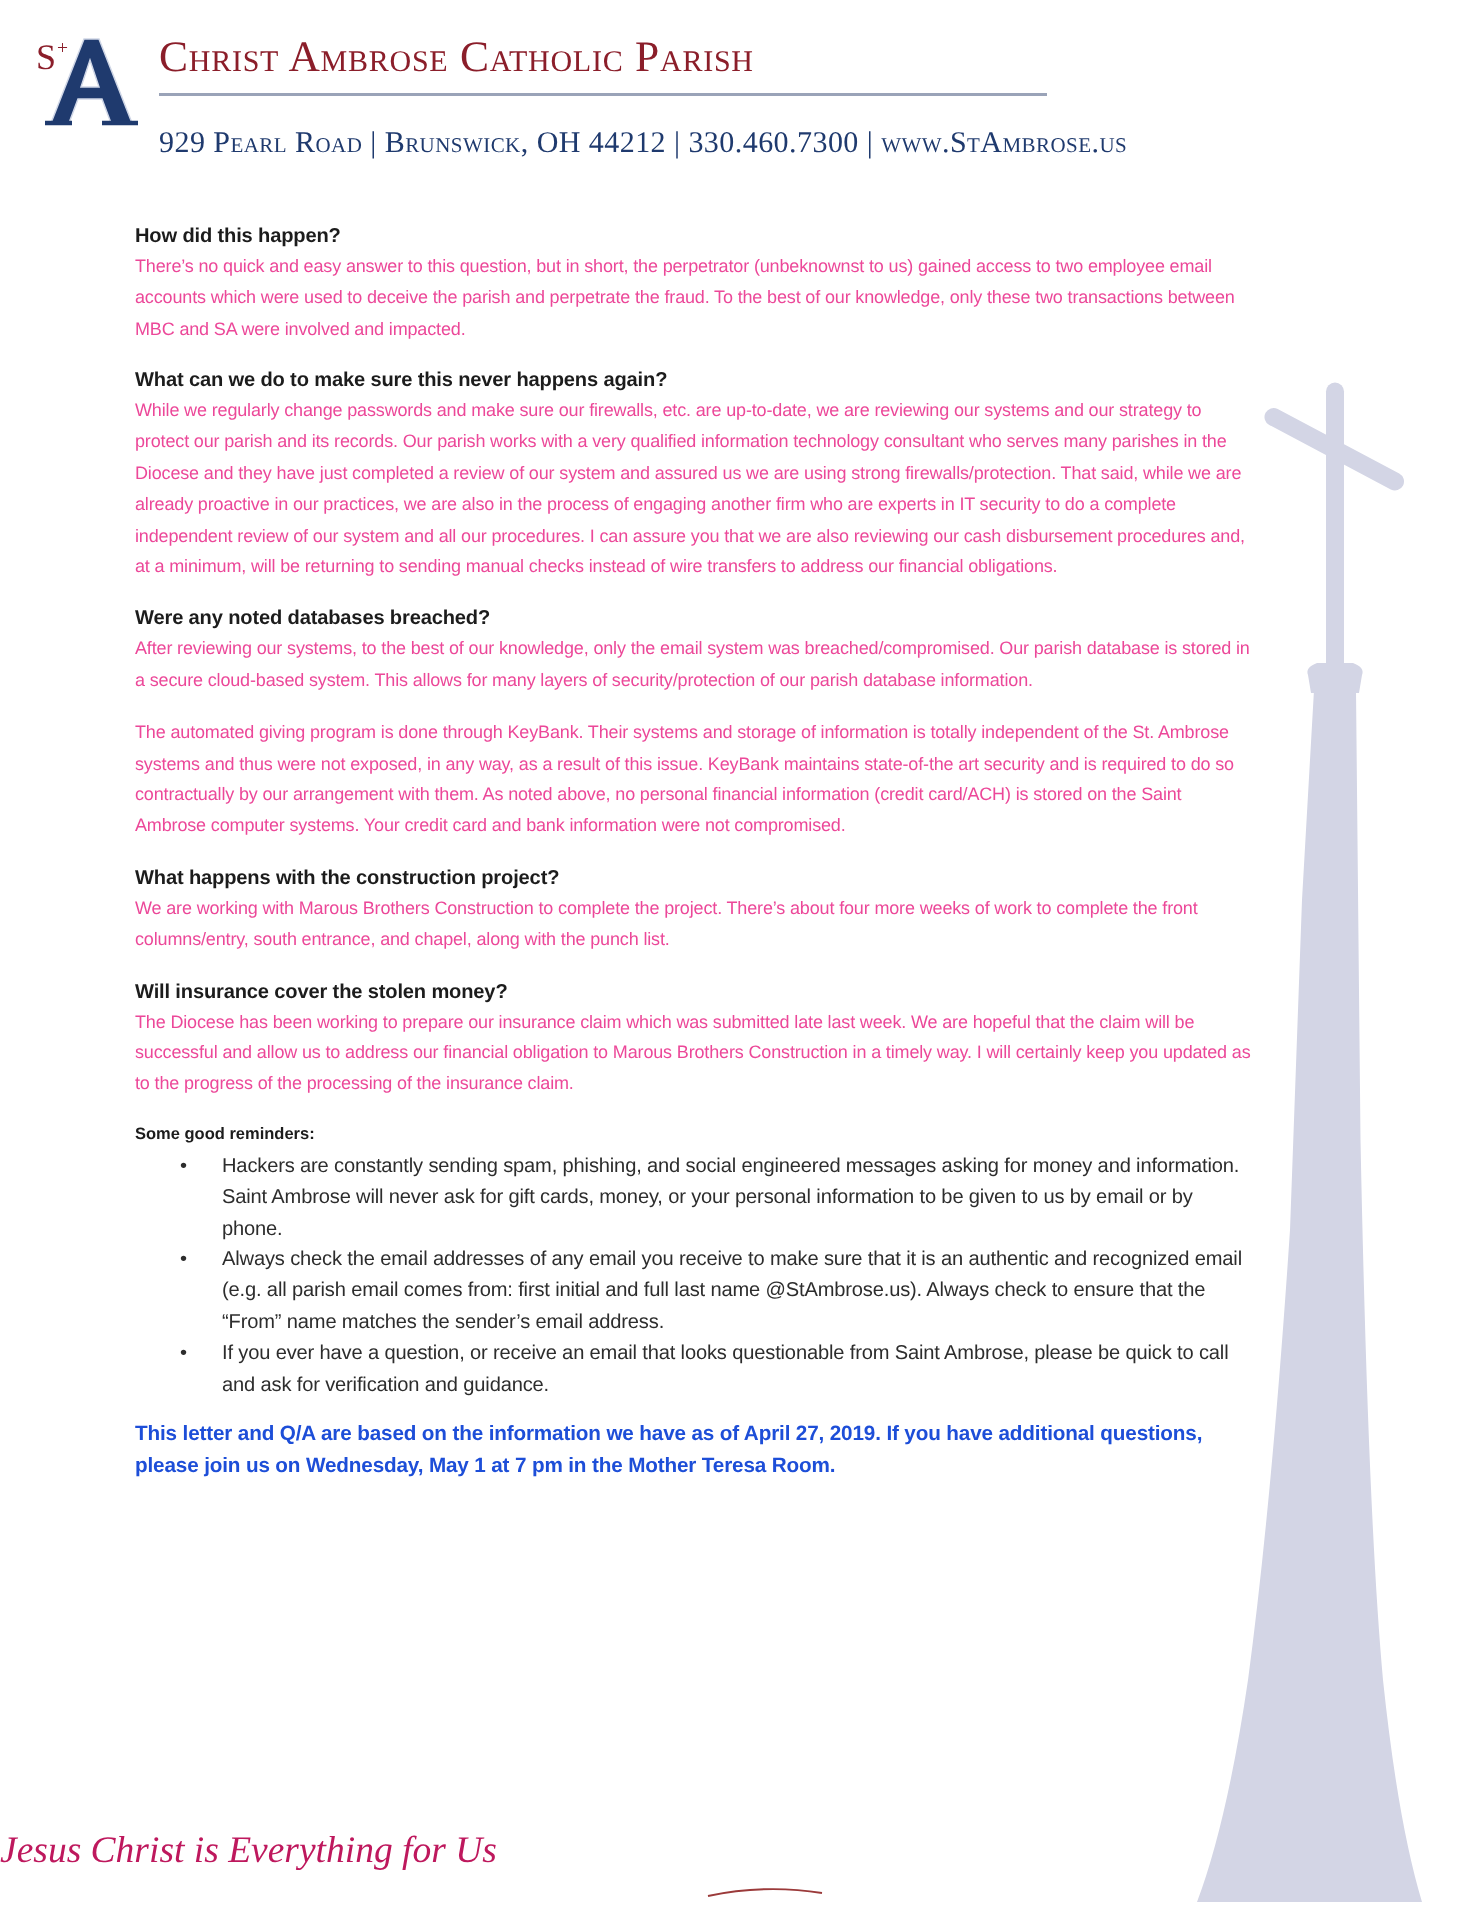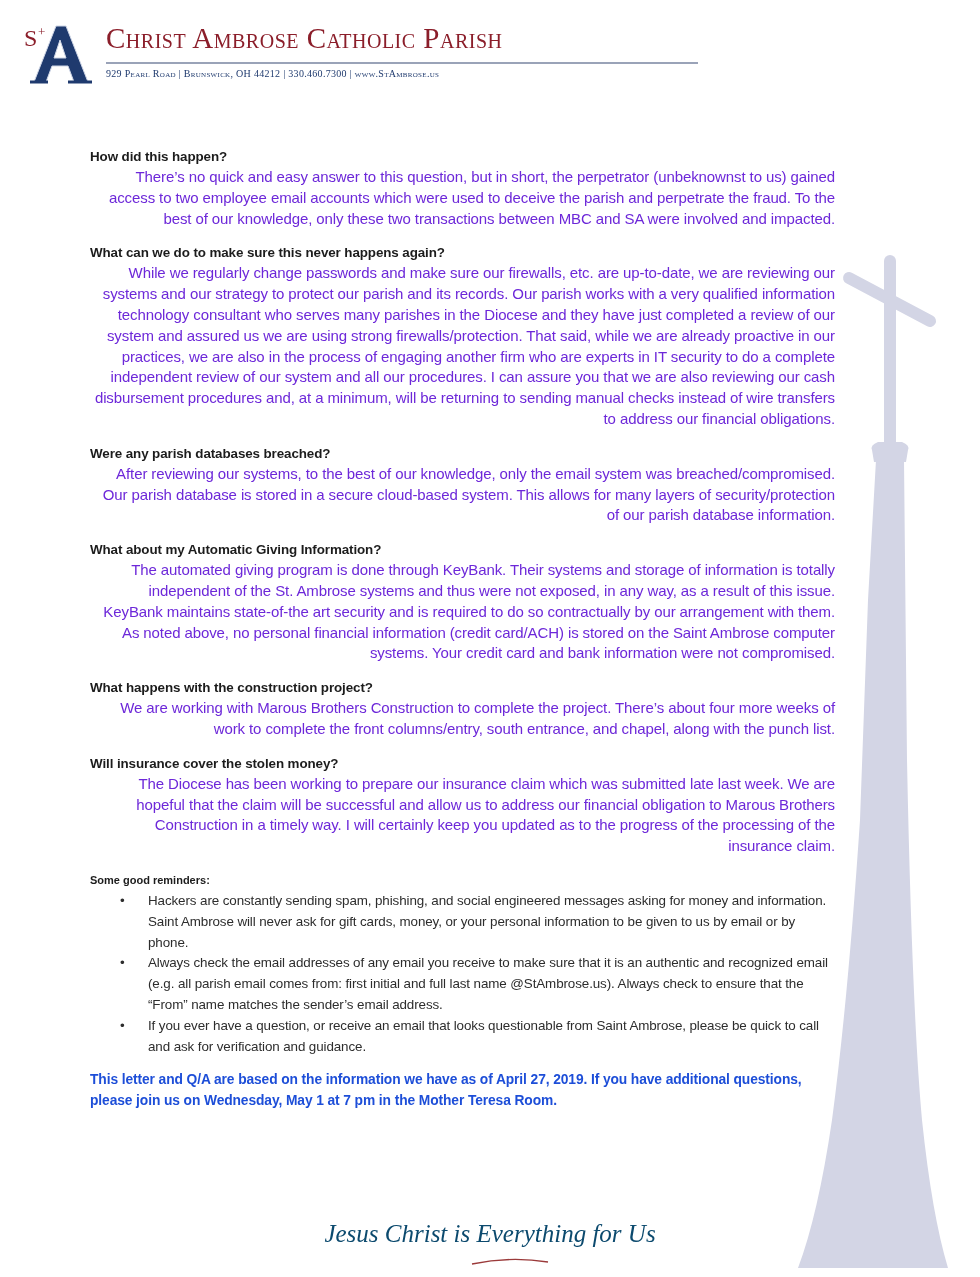"929 Pearl Road | Brunswick," .address { font-size: 10px -> 20px; top: 46px -> 62px }
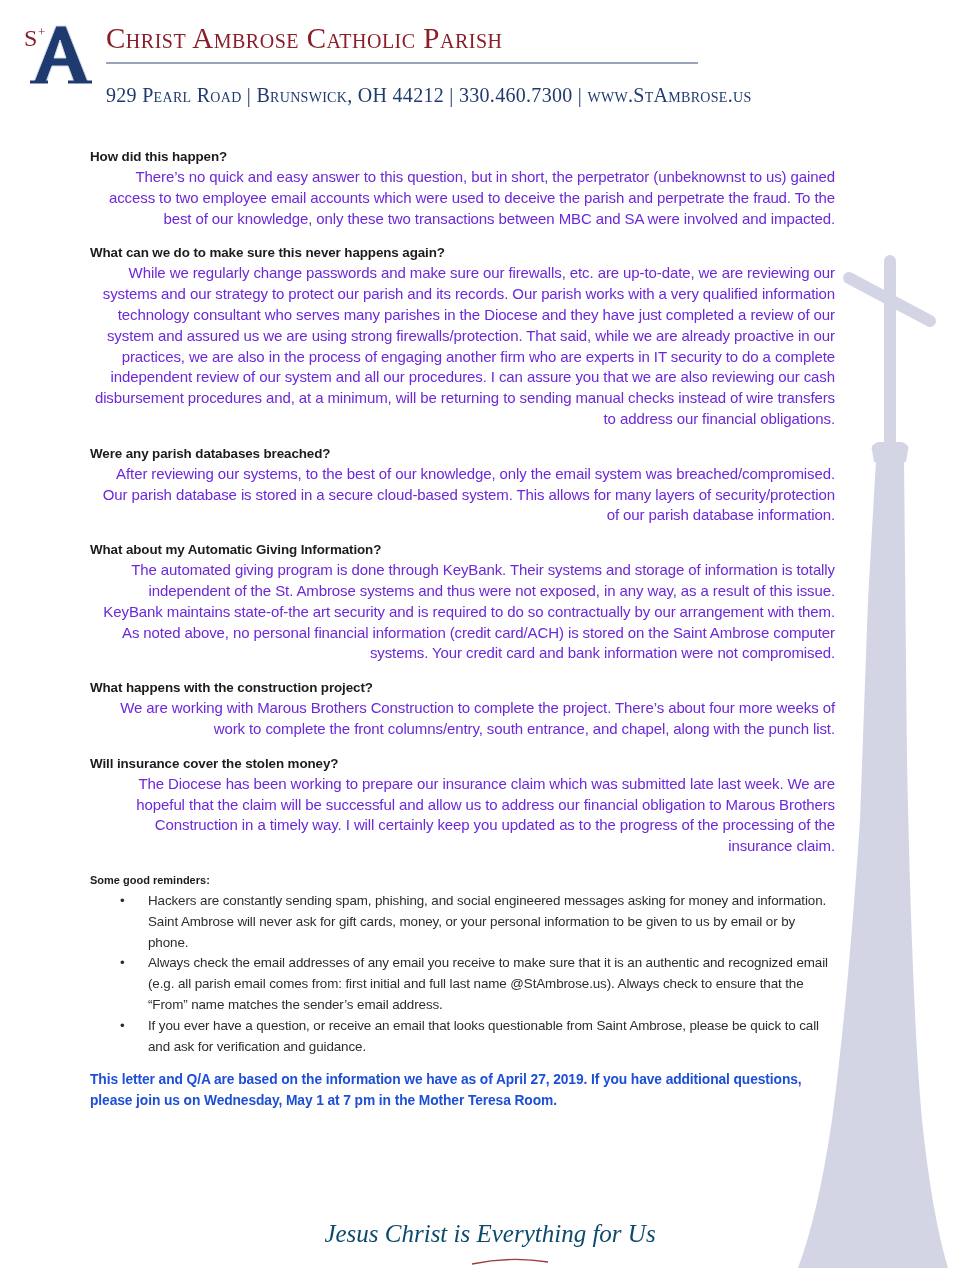"There’s no quick and easy" .a { color: #6d28d9 -> #ec4899; font-size: 15px -> 12px; text-align: right -> none }
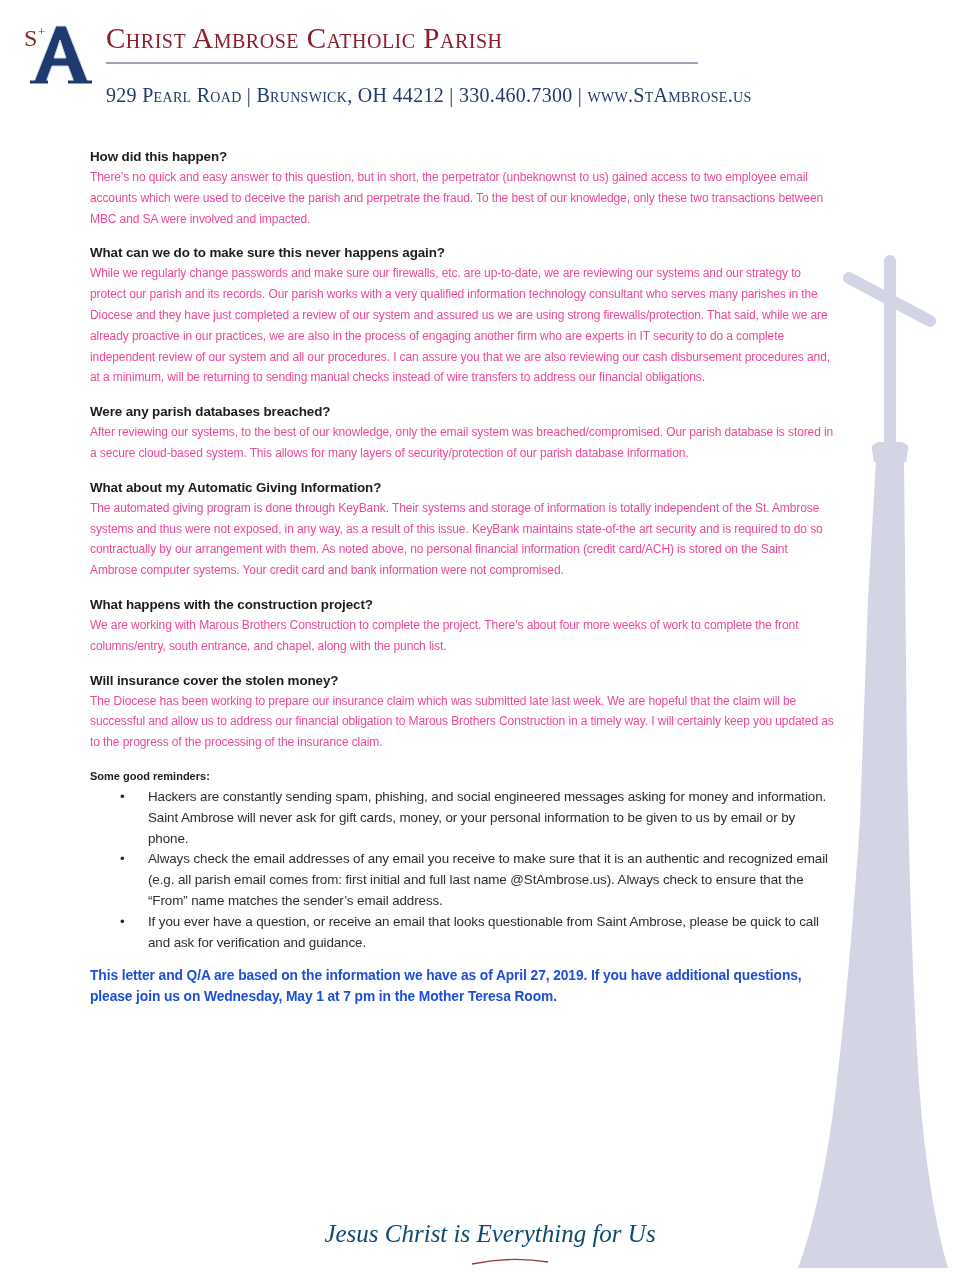"Were any parish databases breached?" div.q { text: parish -> noted }
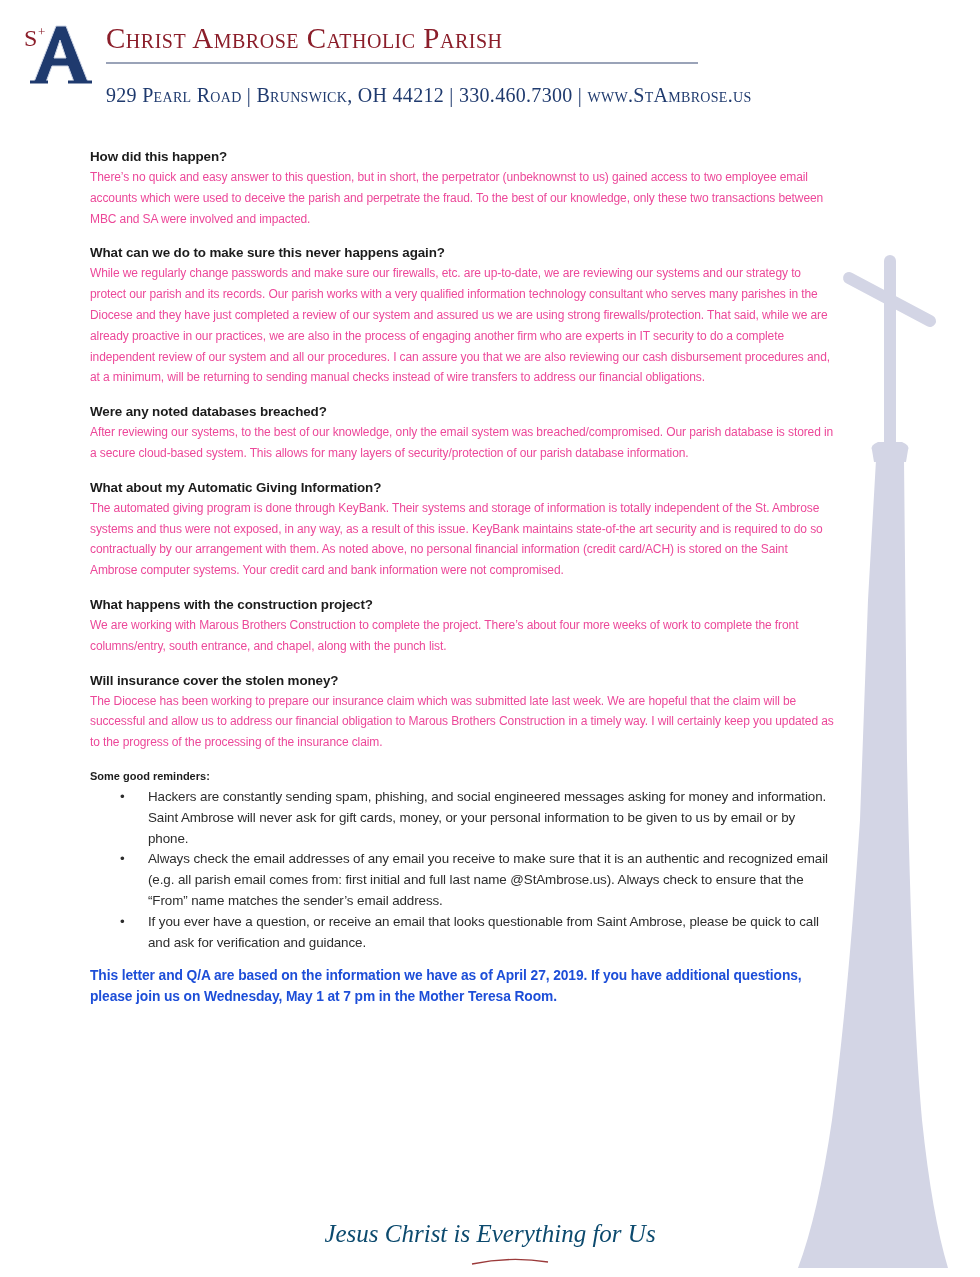"What about my Automatic Giving" div.q { html: <div>What about my Automatic Giving Information?</div> -> none }
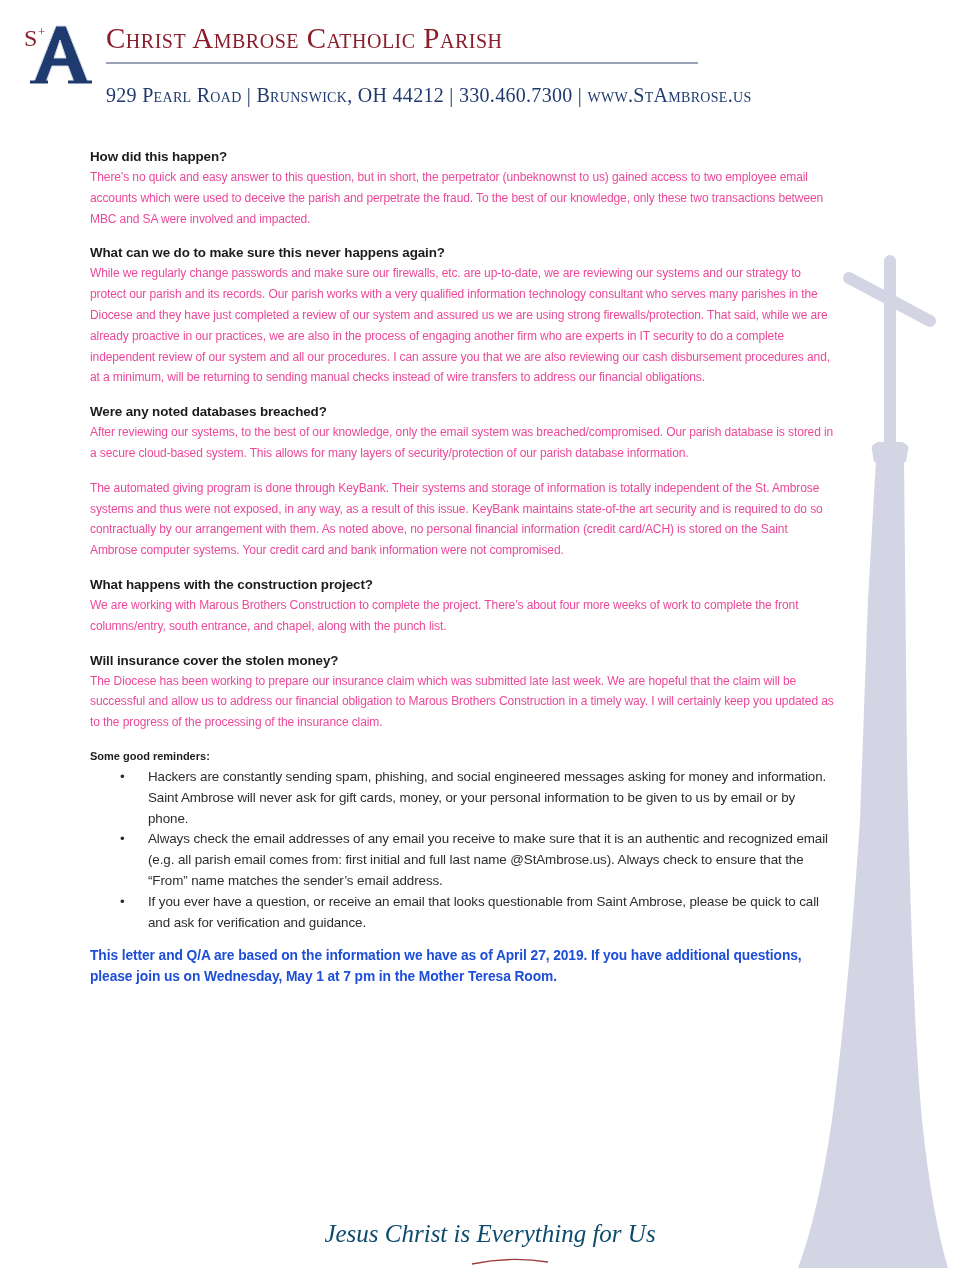"Jesus Christ is Everything for" .tagline { color: #0c4a6e -> #be185d; text-align: center -> none }
